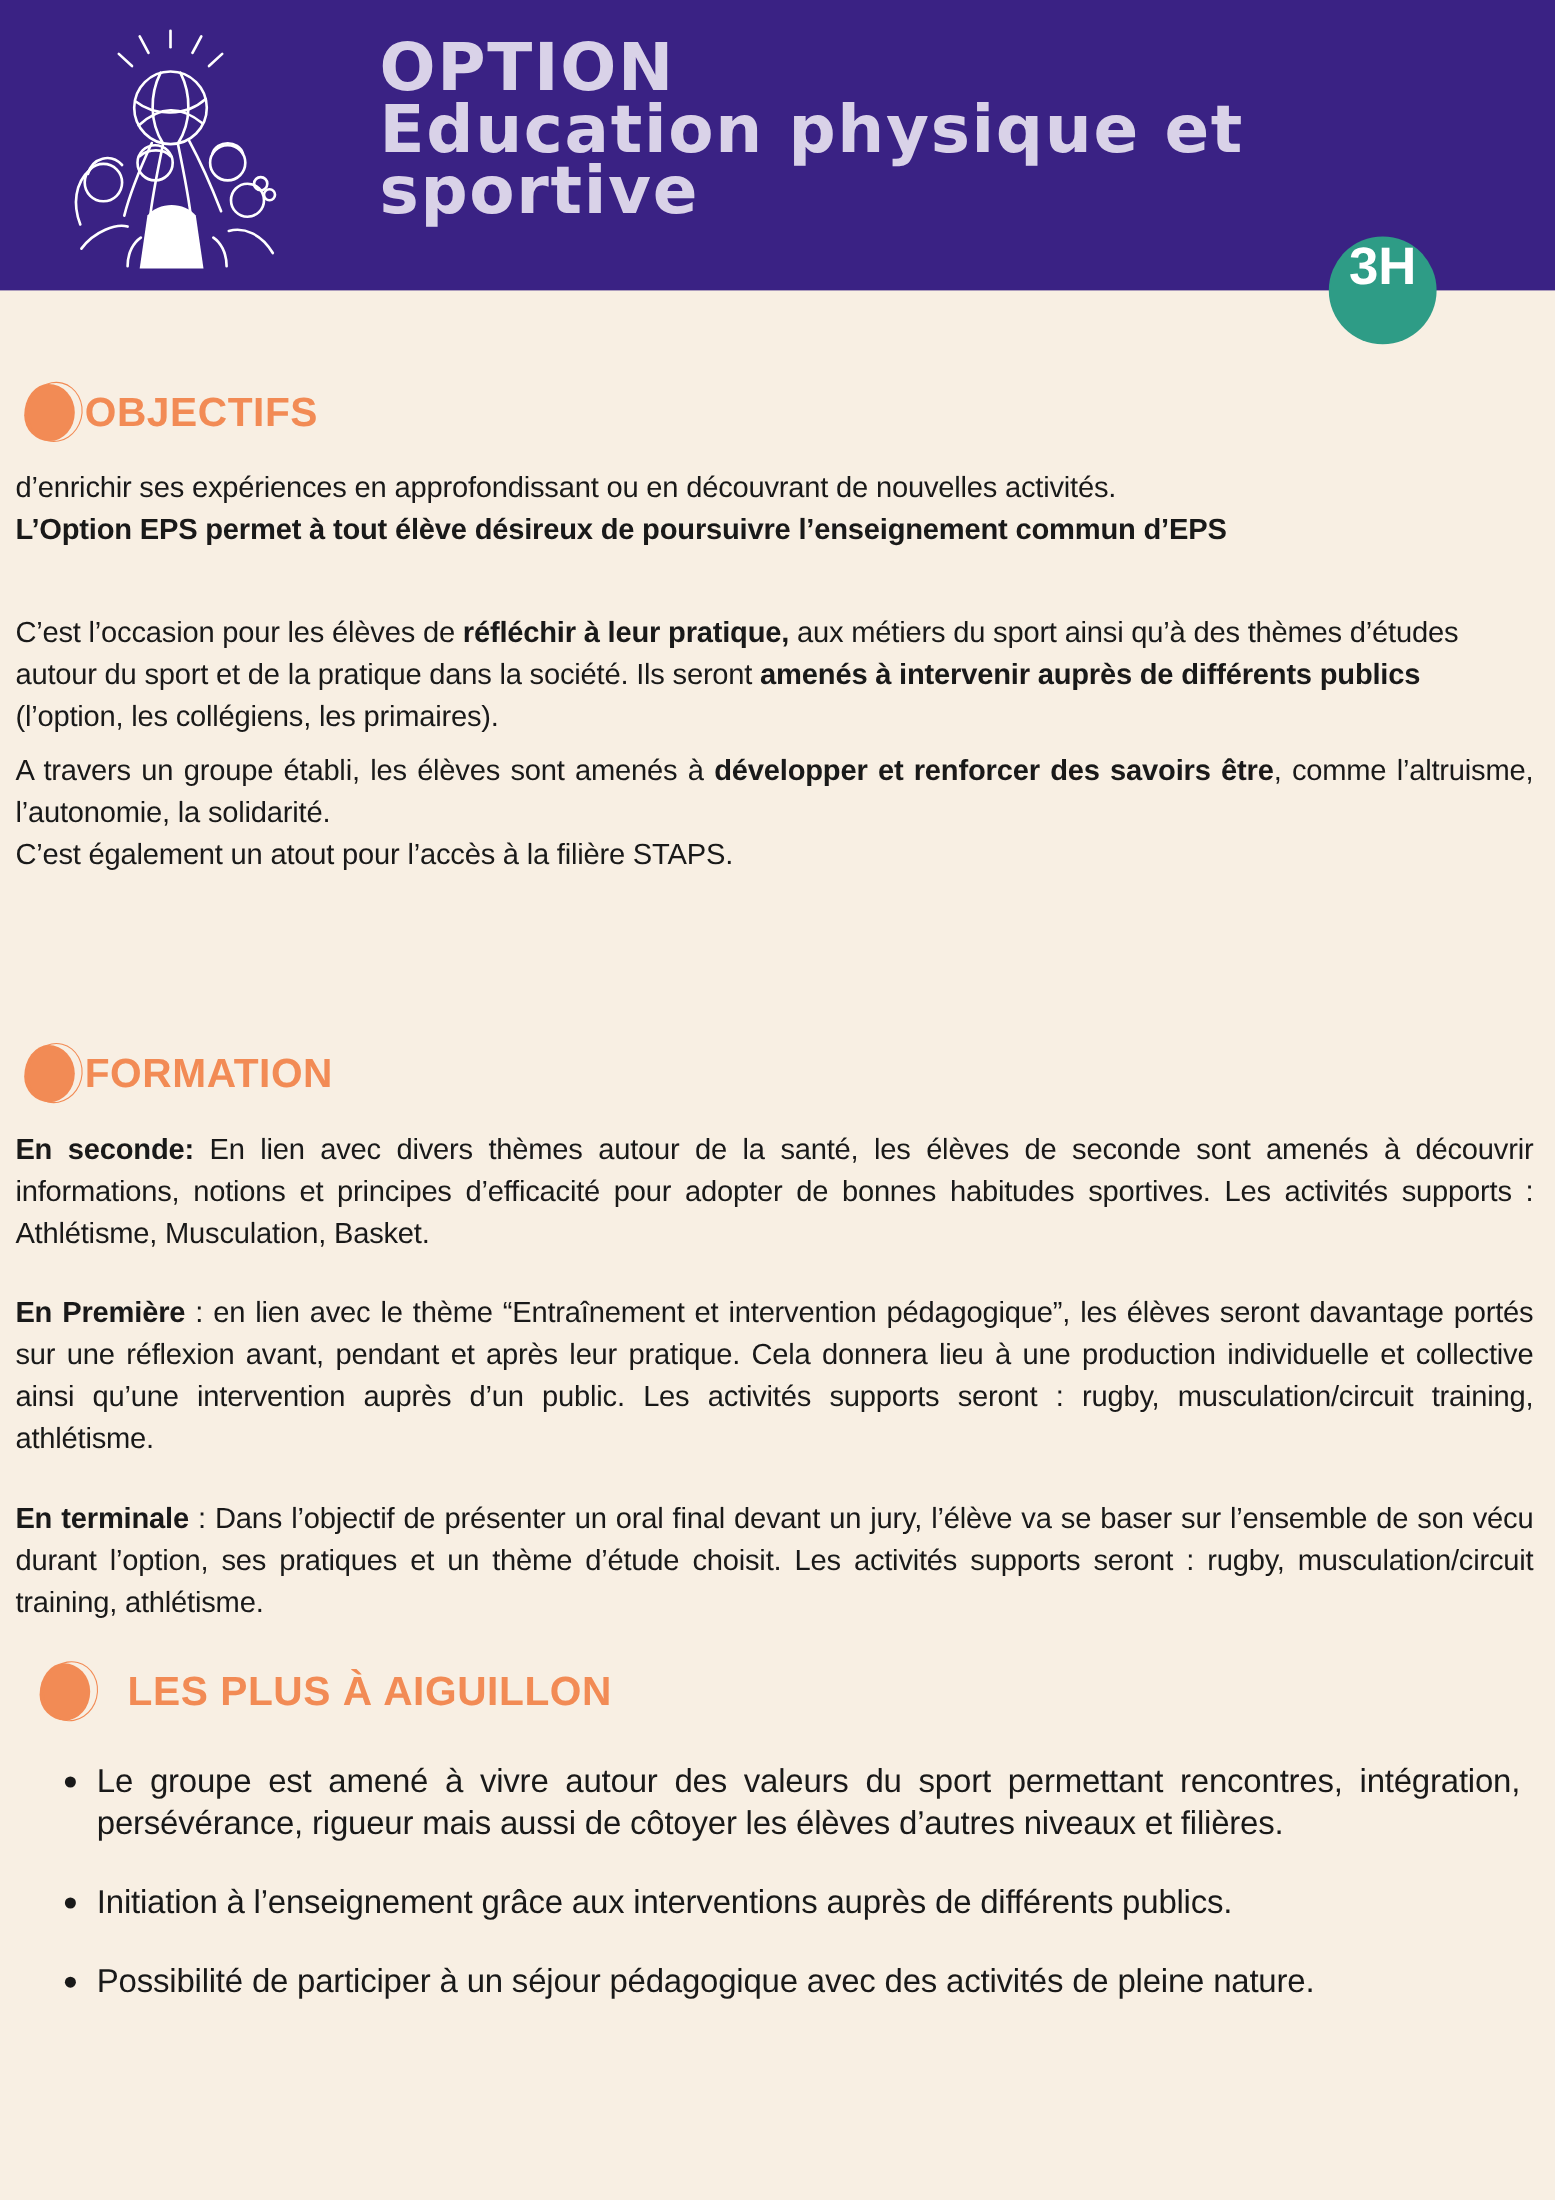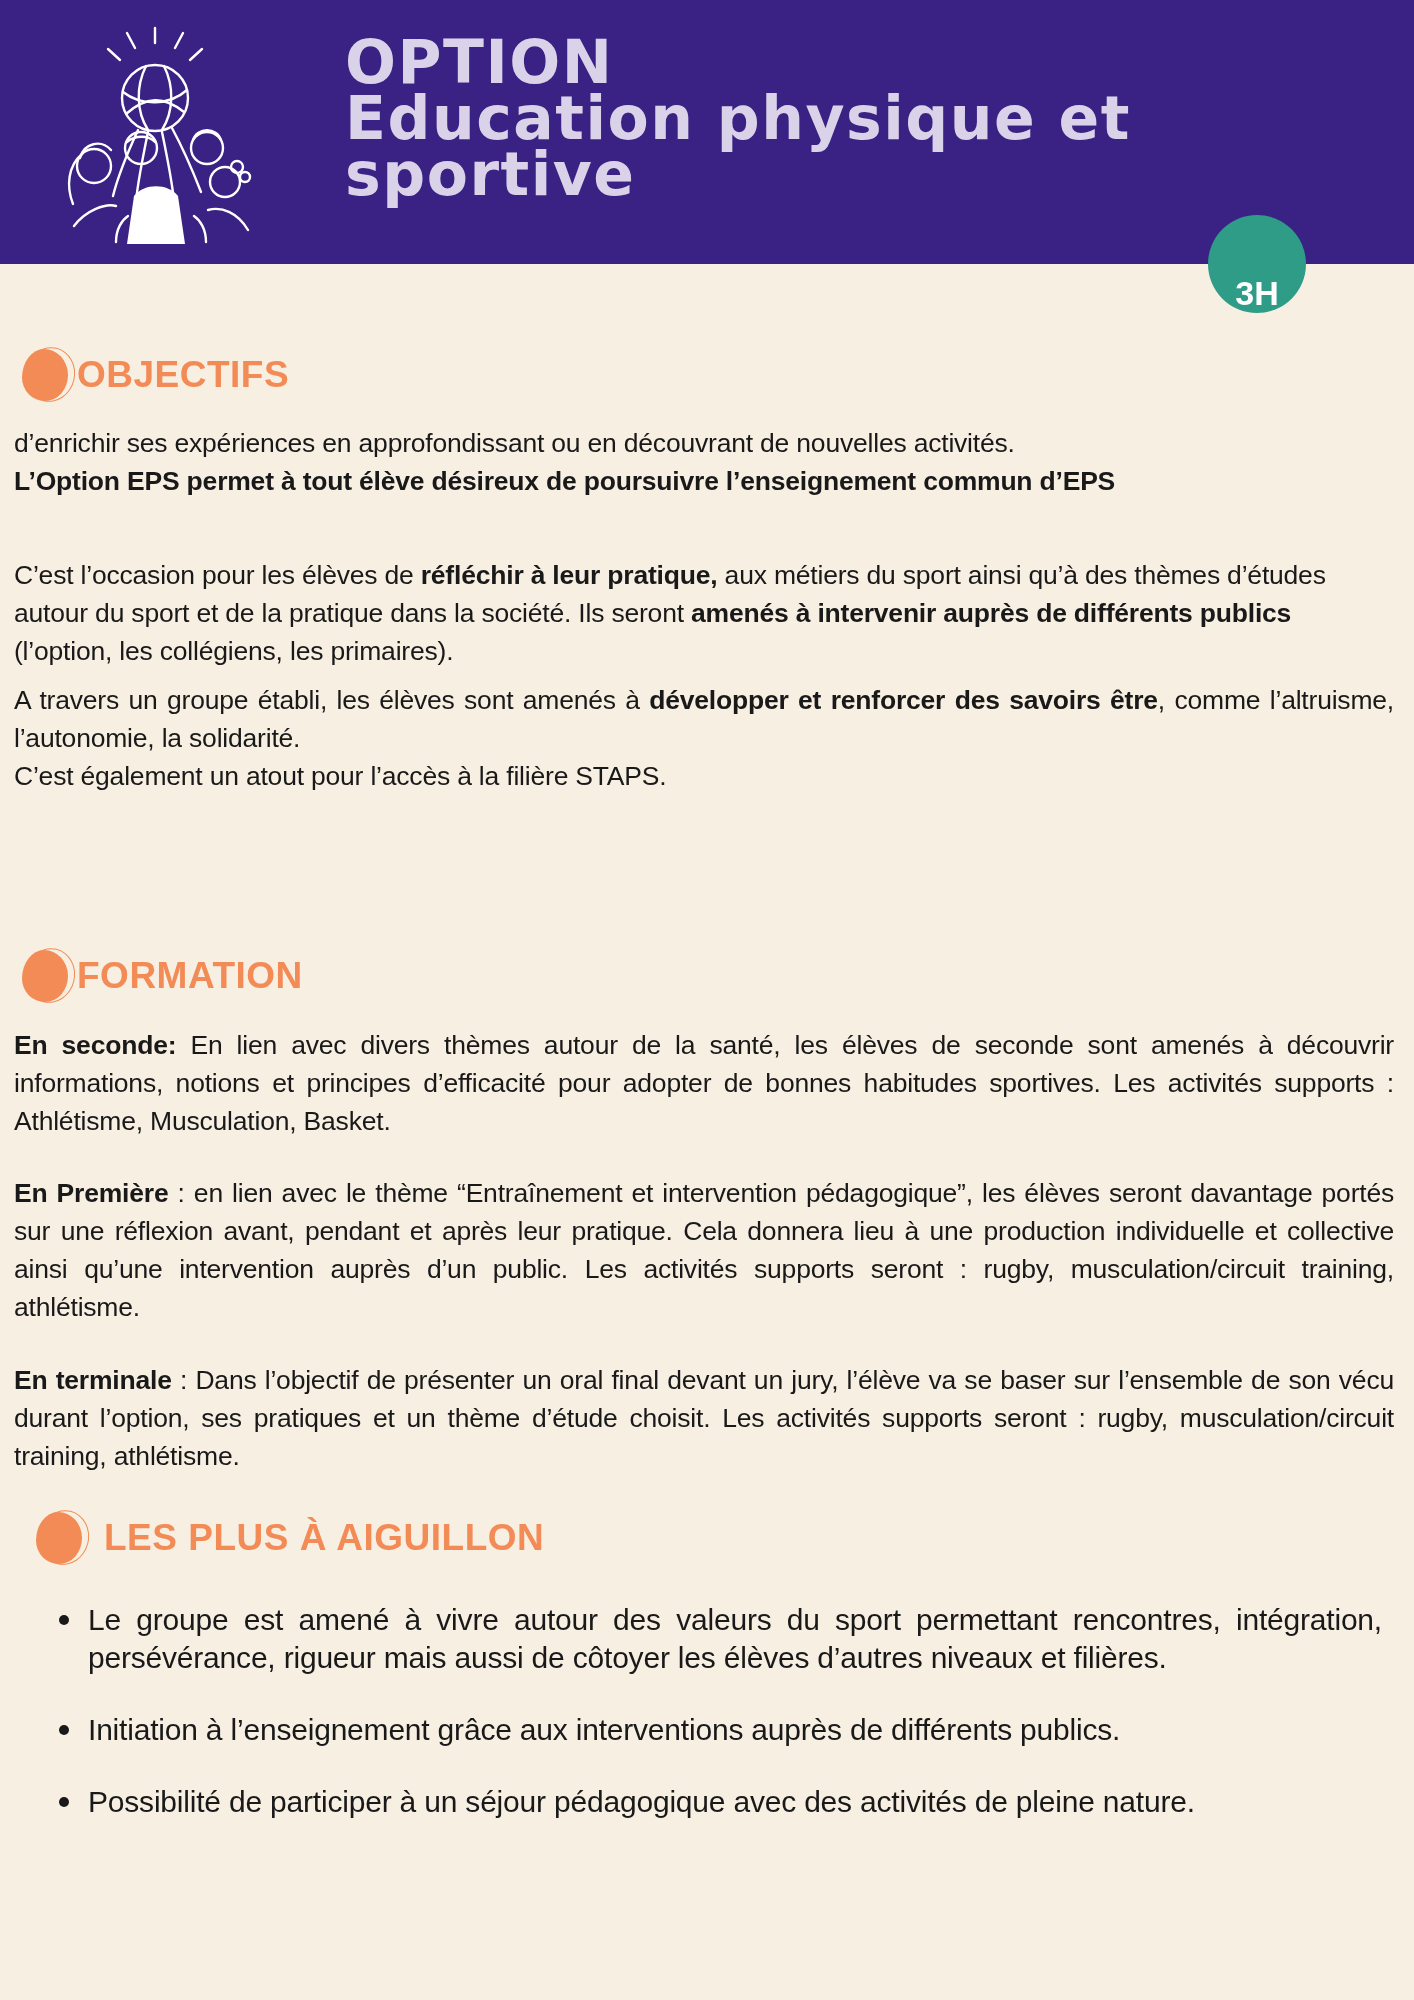"3H" .badge { align-items: flex-end -> flex-start; font-size: 34px -> 48px }
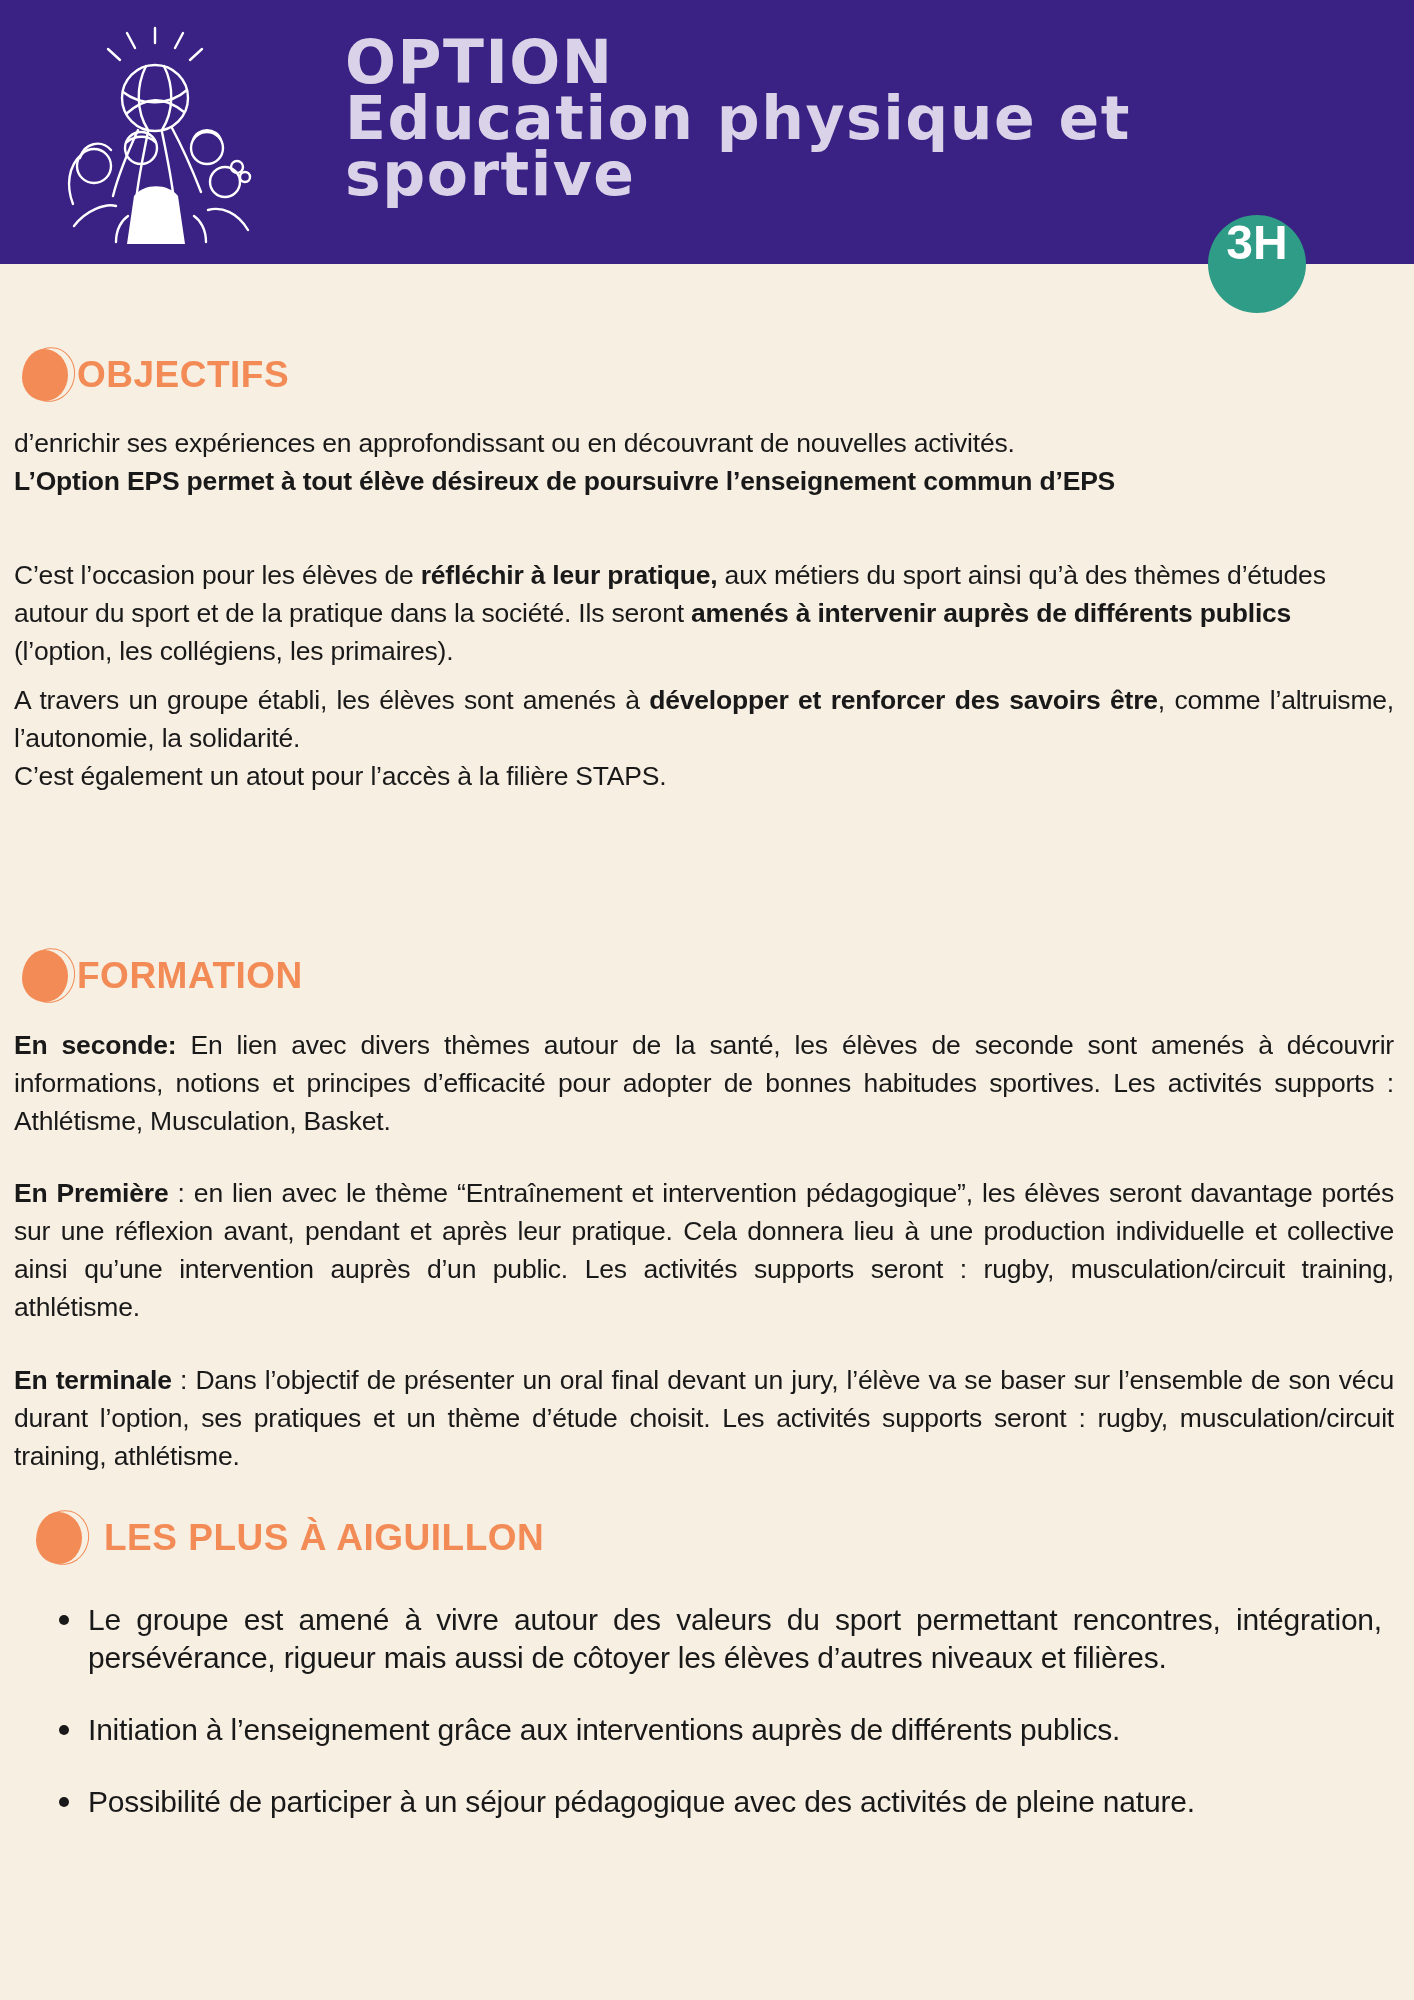"LES PLUS À AIGUILLON" div.section-heading { gap: 22px -> 34px }
